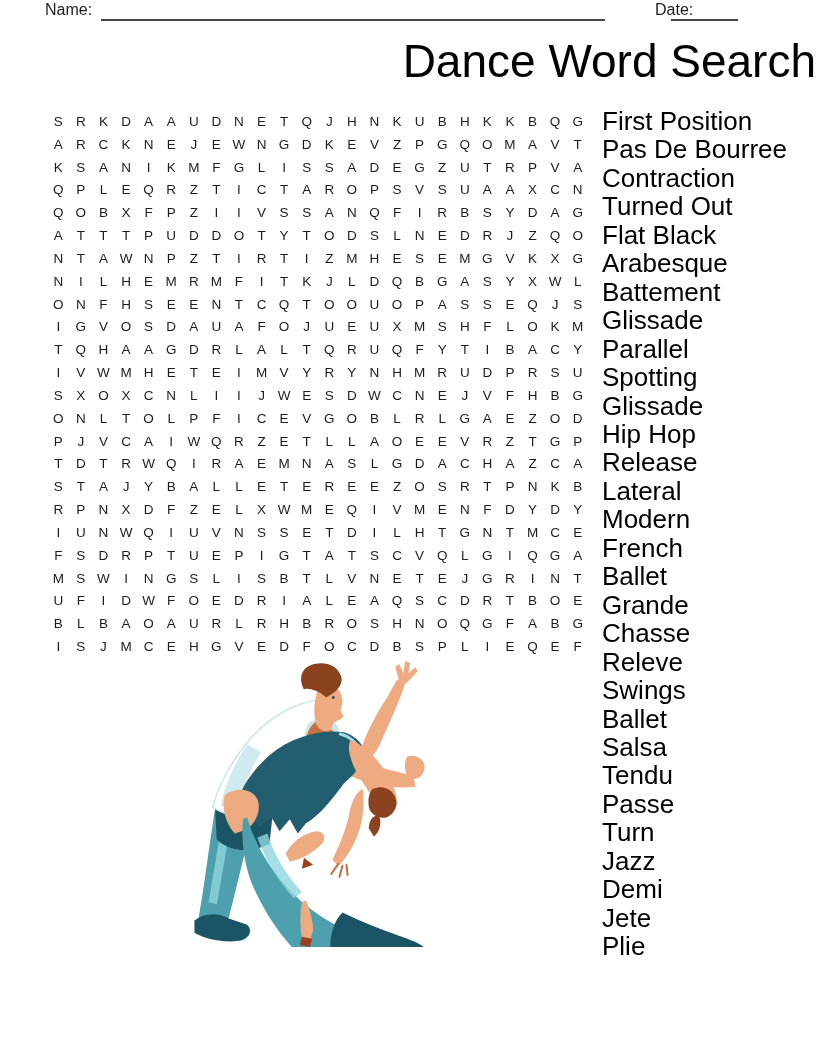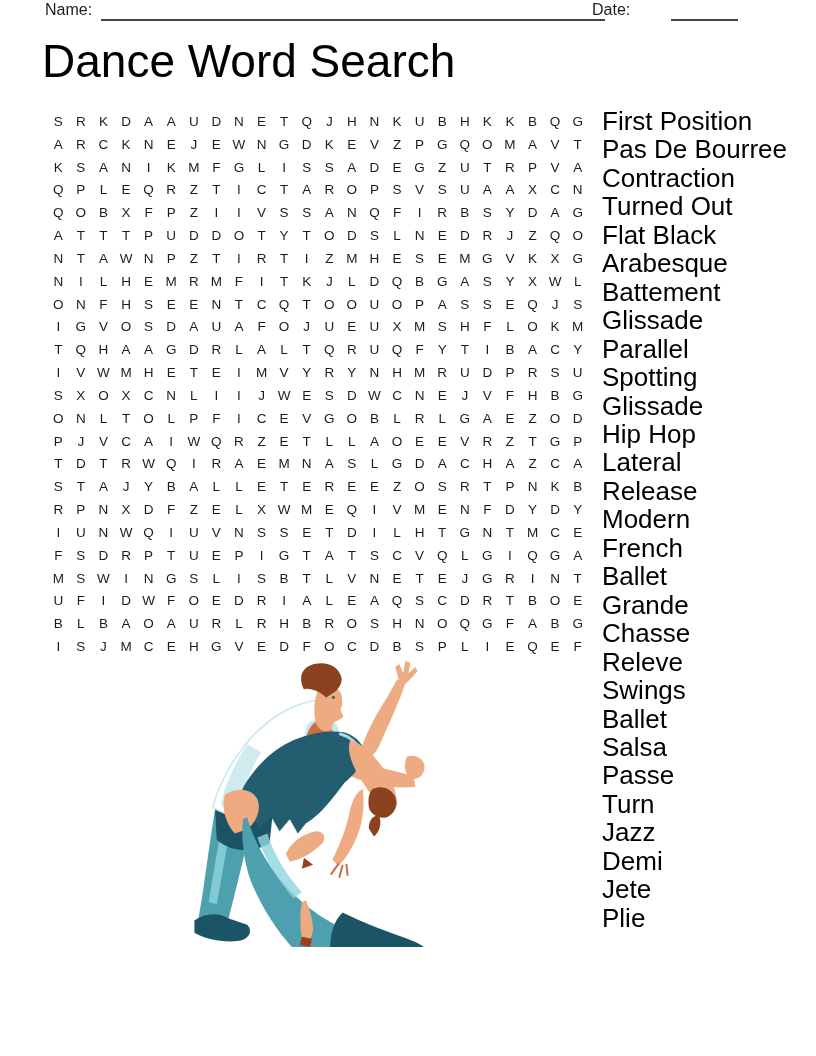"Date:" #date-label { left: 592px -> 655px }
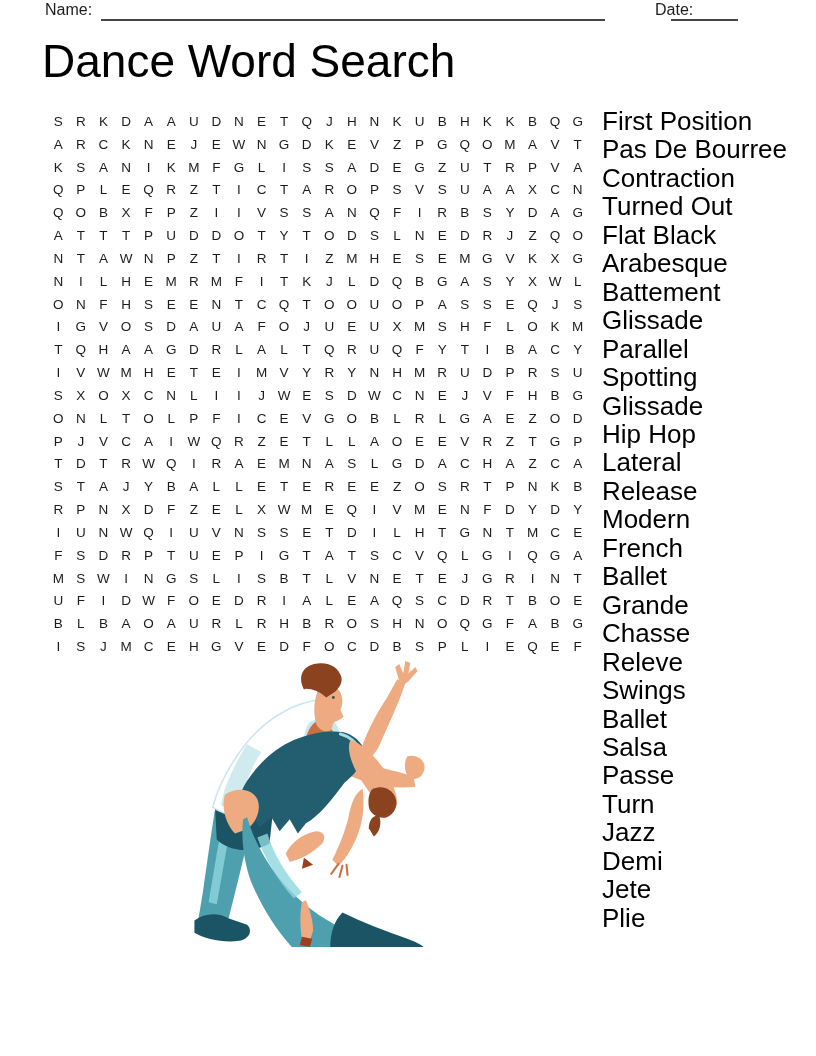"Dance Word Search" .title { text-align: left -> right }
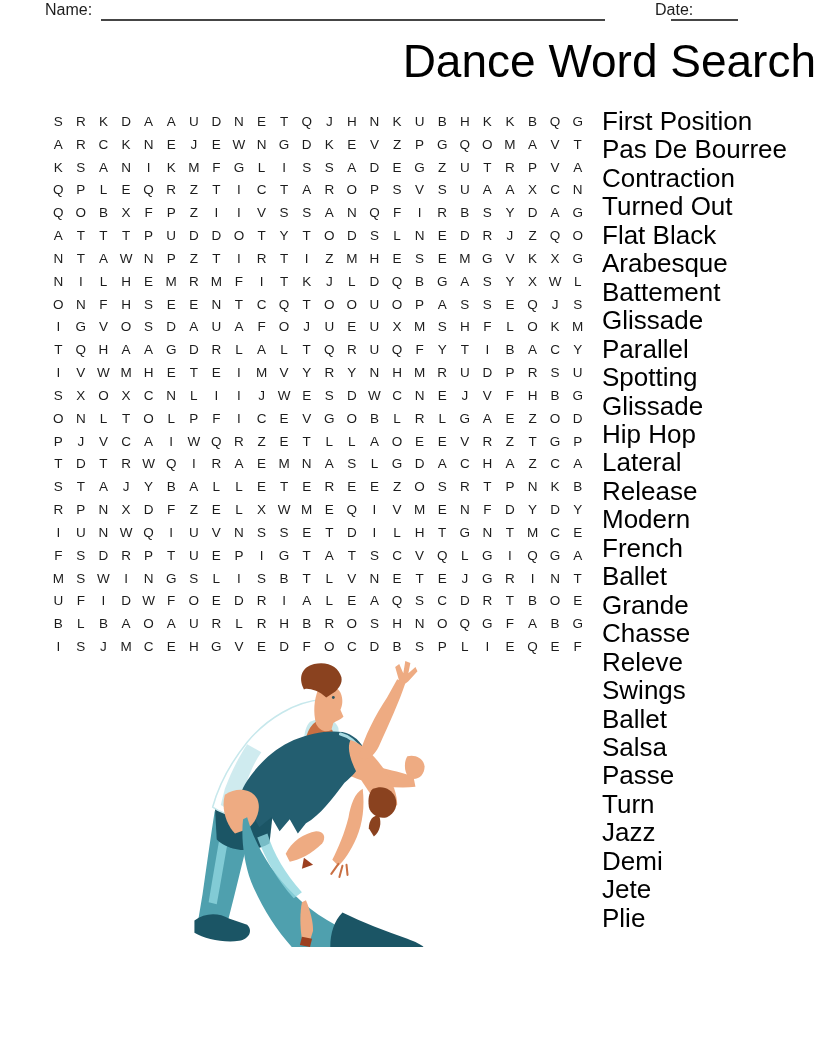"Lateral" li { order: before "Release" -> after "Release" }
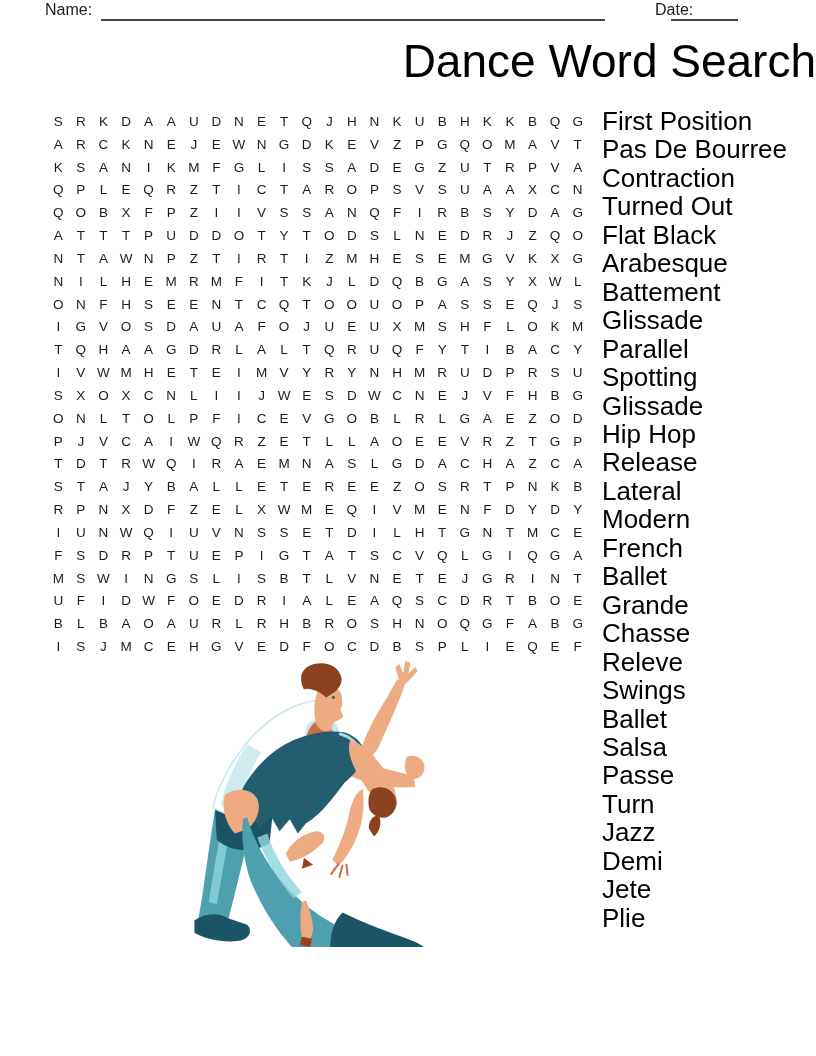"Tendu" li { html: none -> <li>Tendu</li> }
